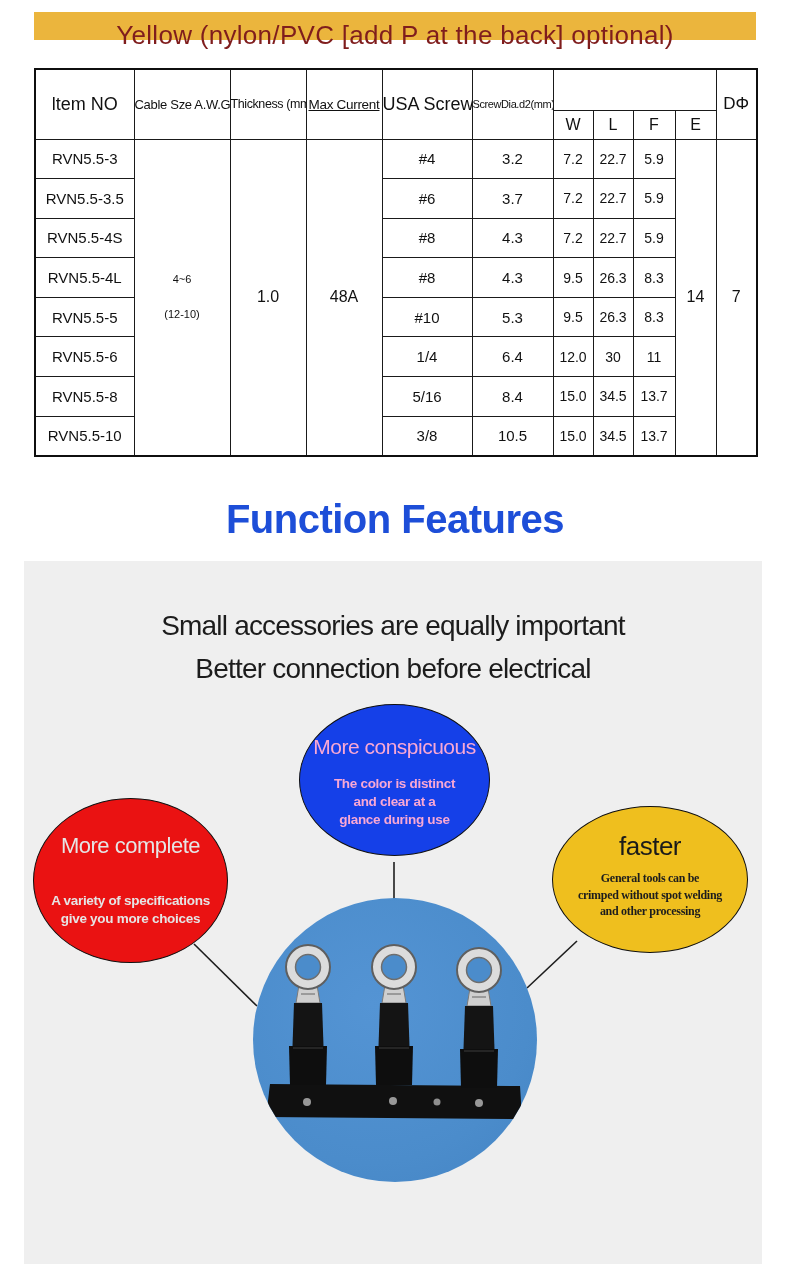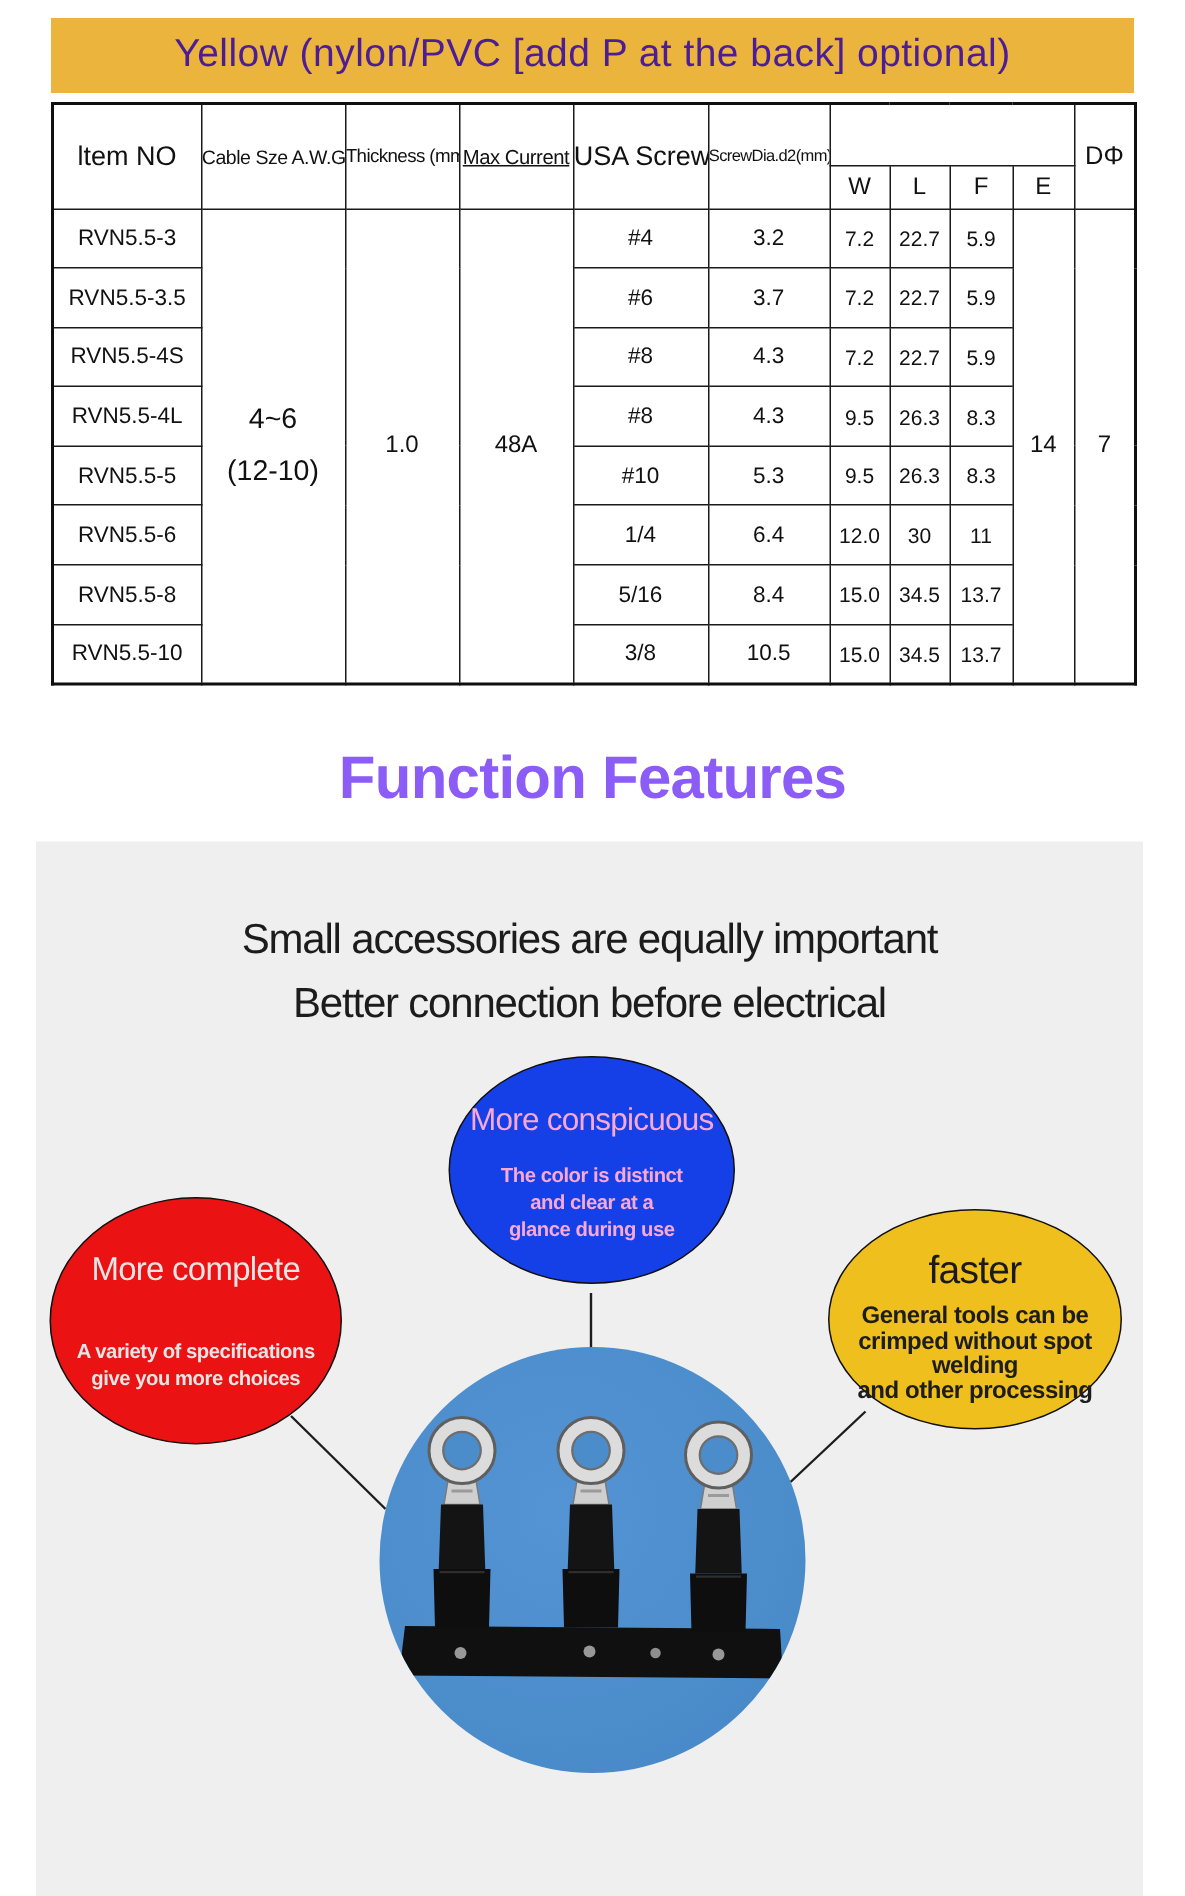"Yellow (nylon/PVC [add P at" .banner { color: #4c1d95 -> #7f1d1d; height: 50px -> 28px }
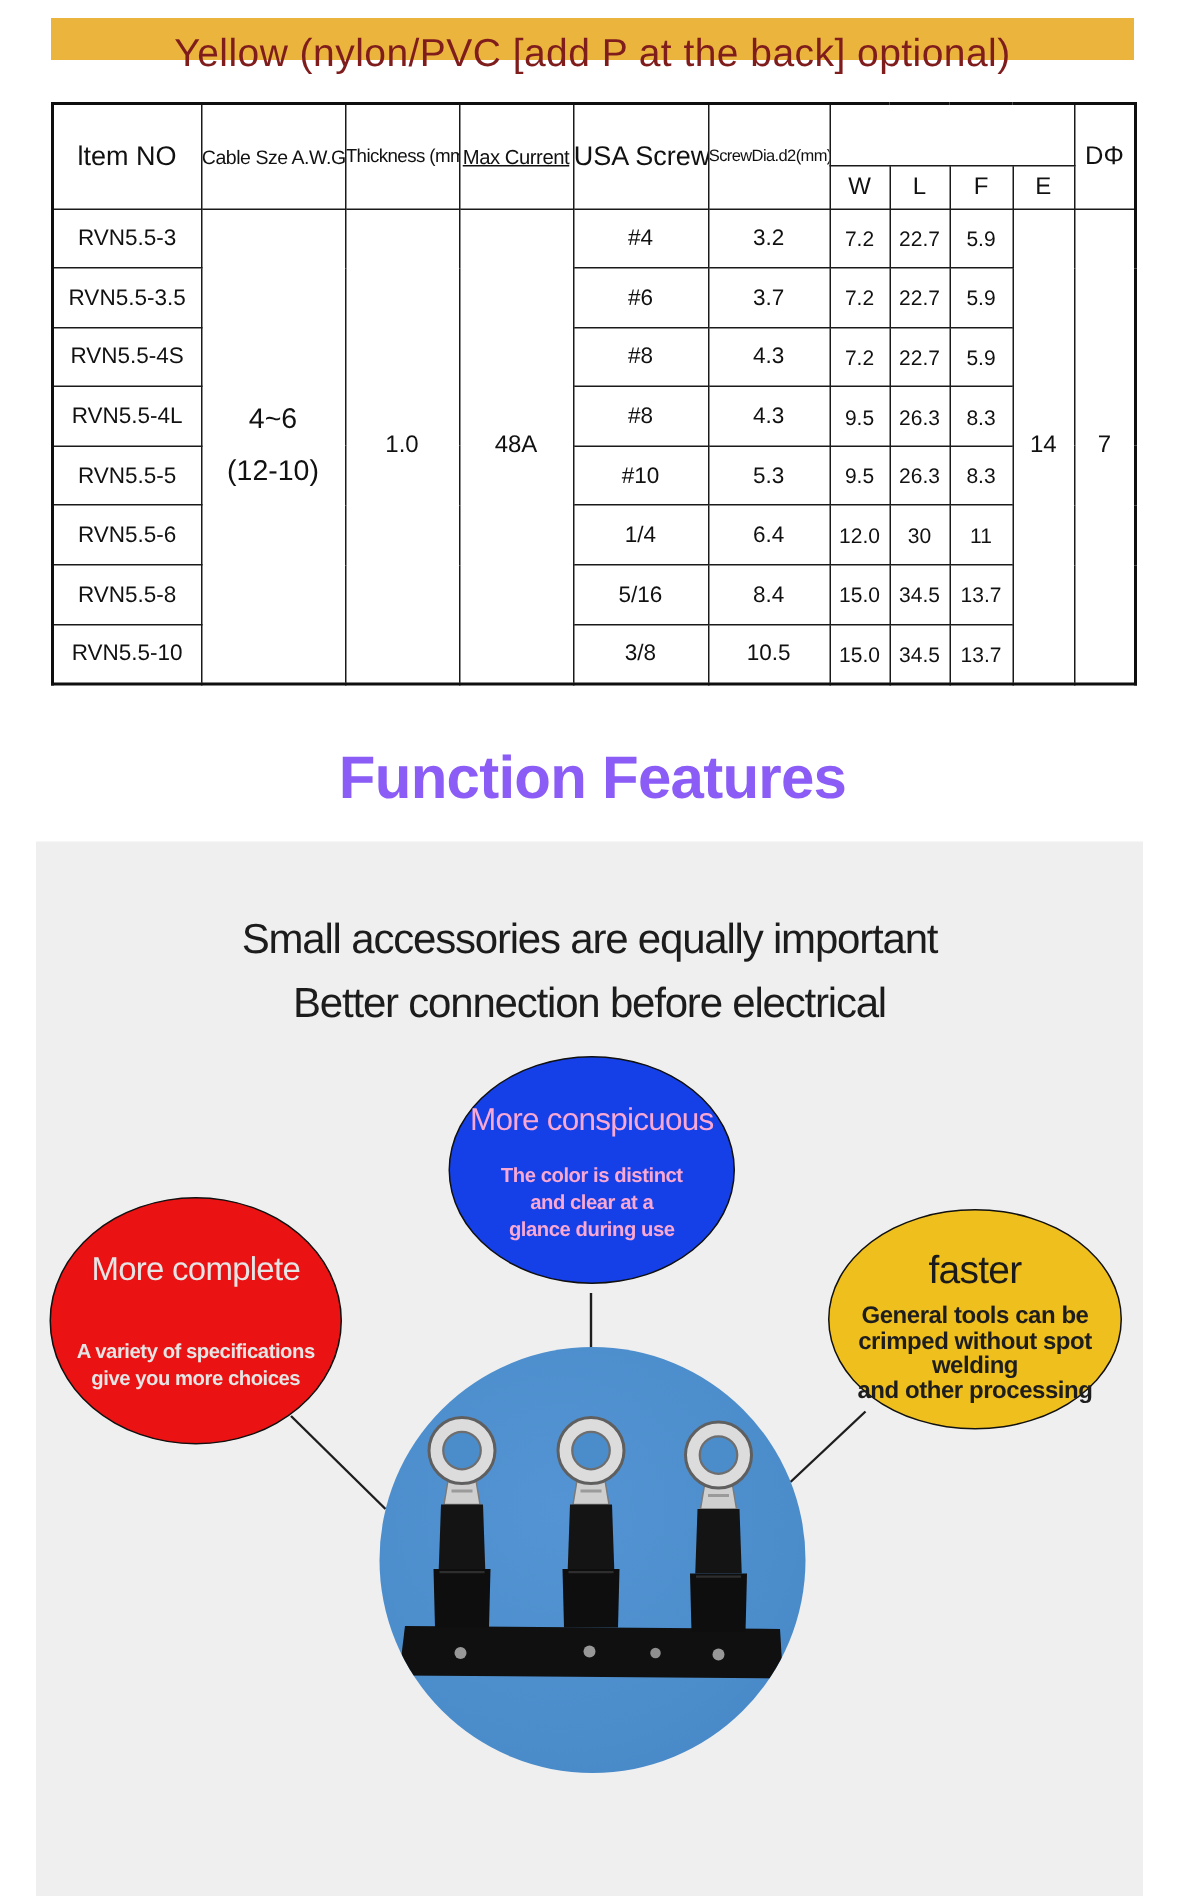"4~6" td.cable-c div { font-size: 19px -> 11px }
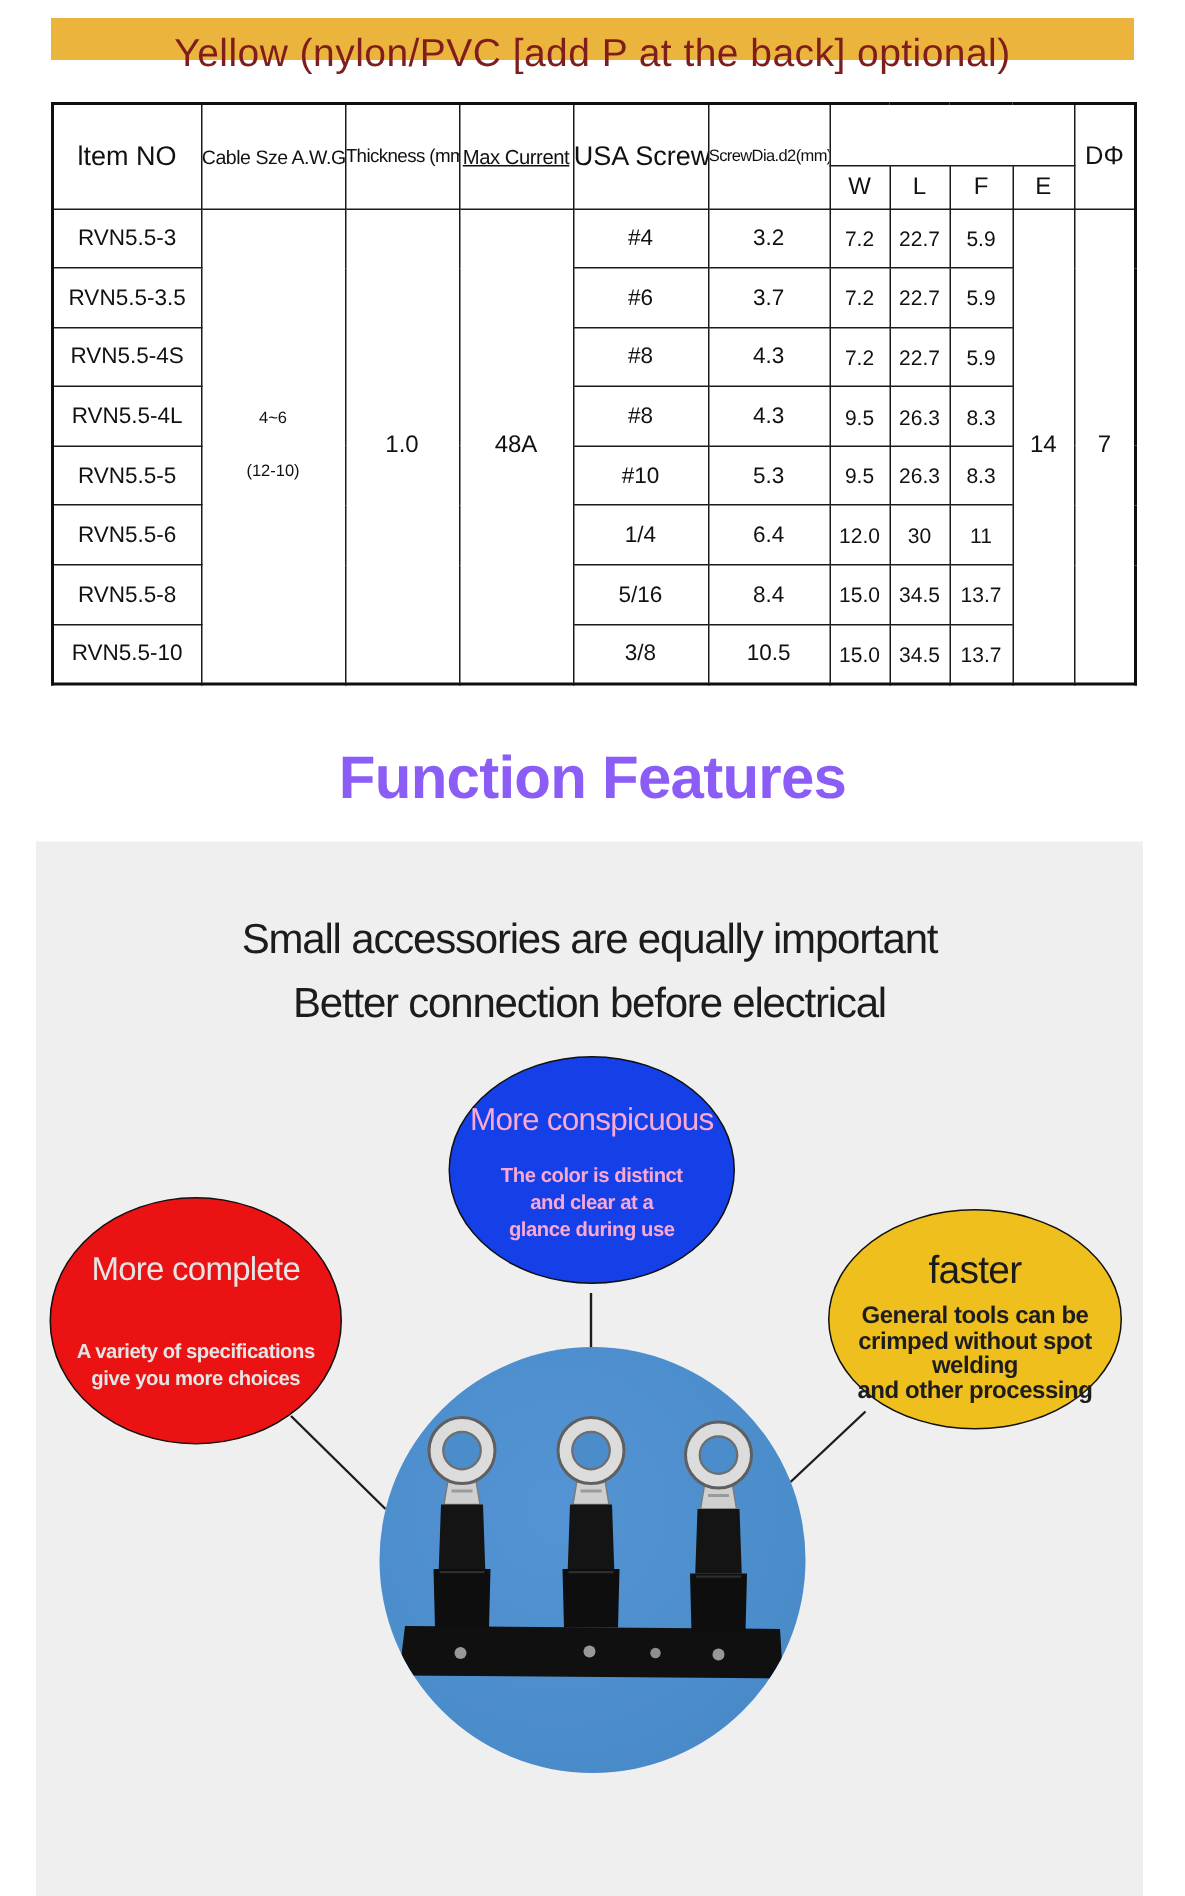"Function Features" .section-title { color: #8b5cf6 -> #1d4ed8 }
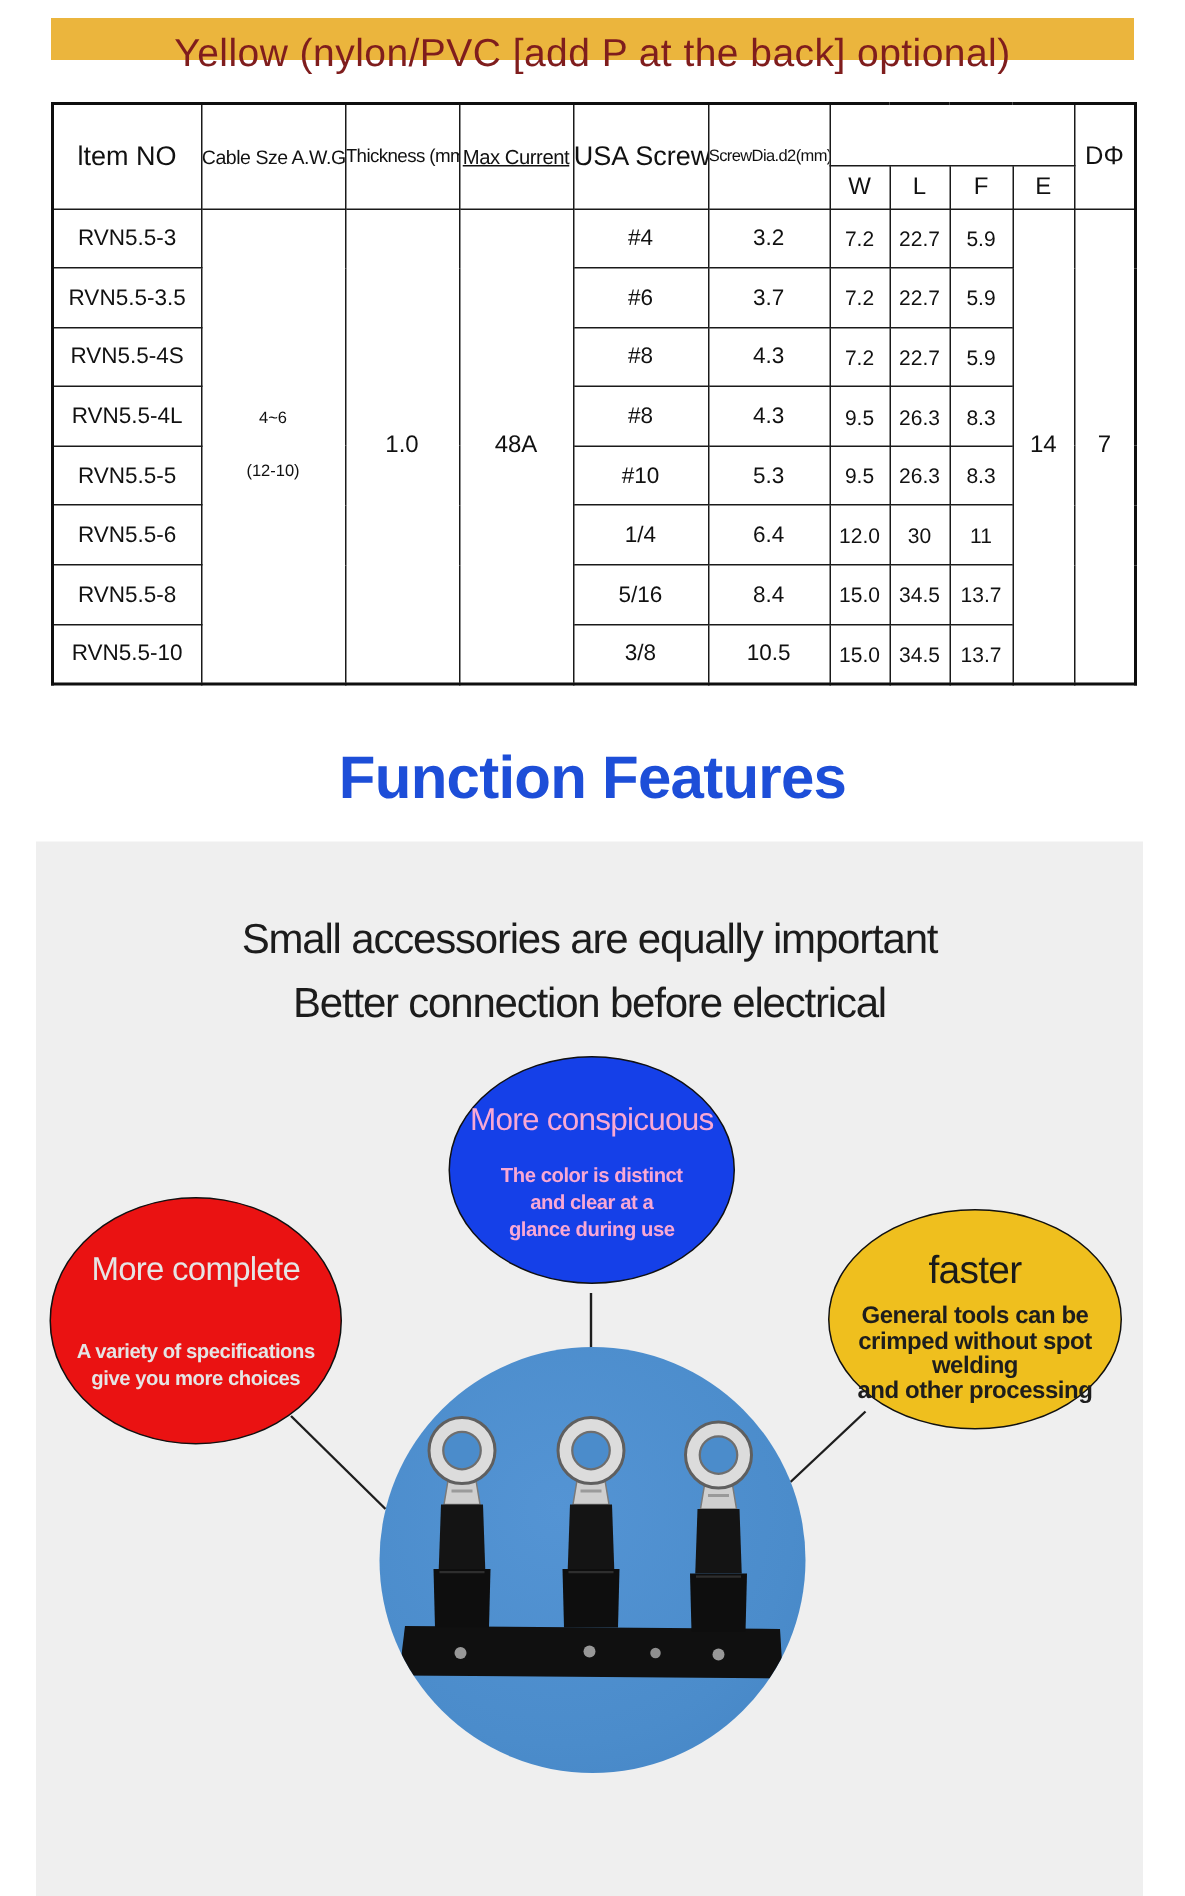"General tools can be" .bubble.yellow .b-lines { font-family: none -> Liberation Serif, serif; font-size: 16px -> 12px }
